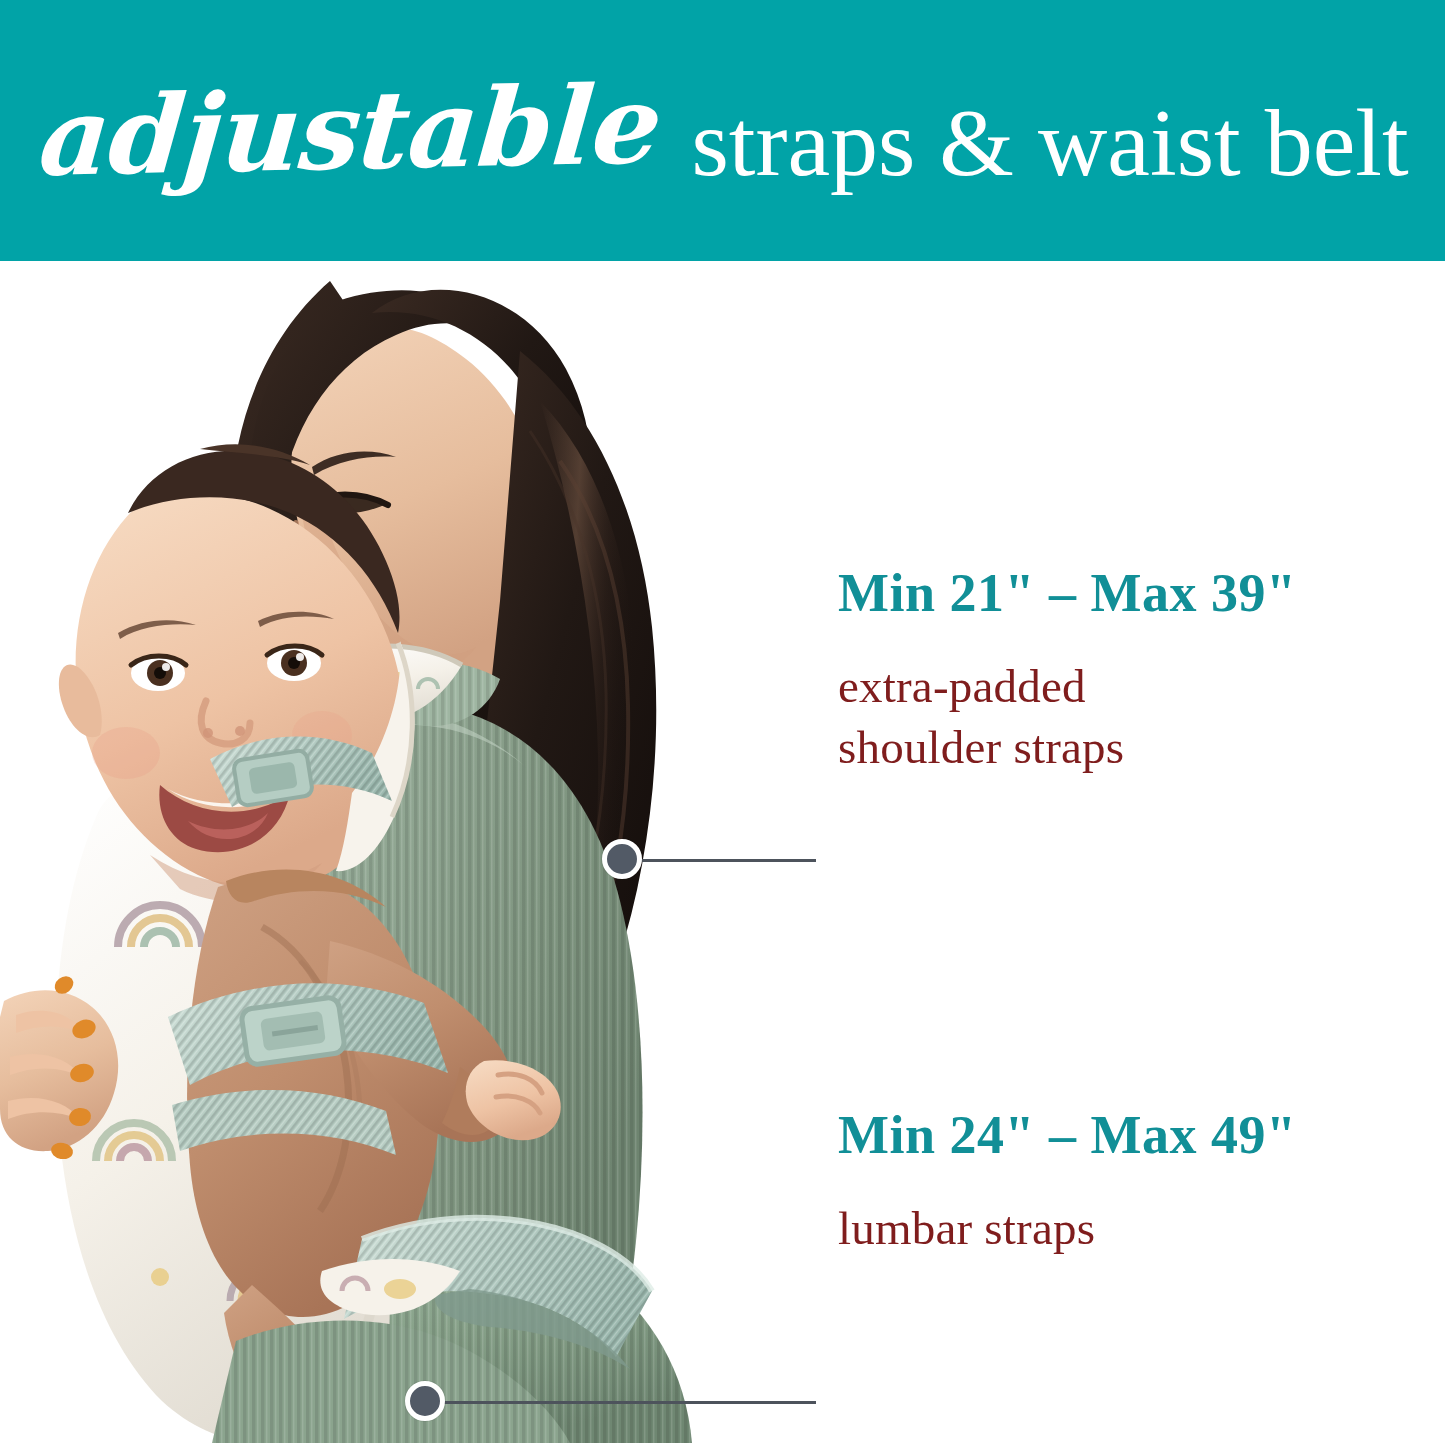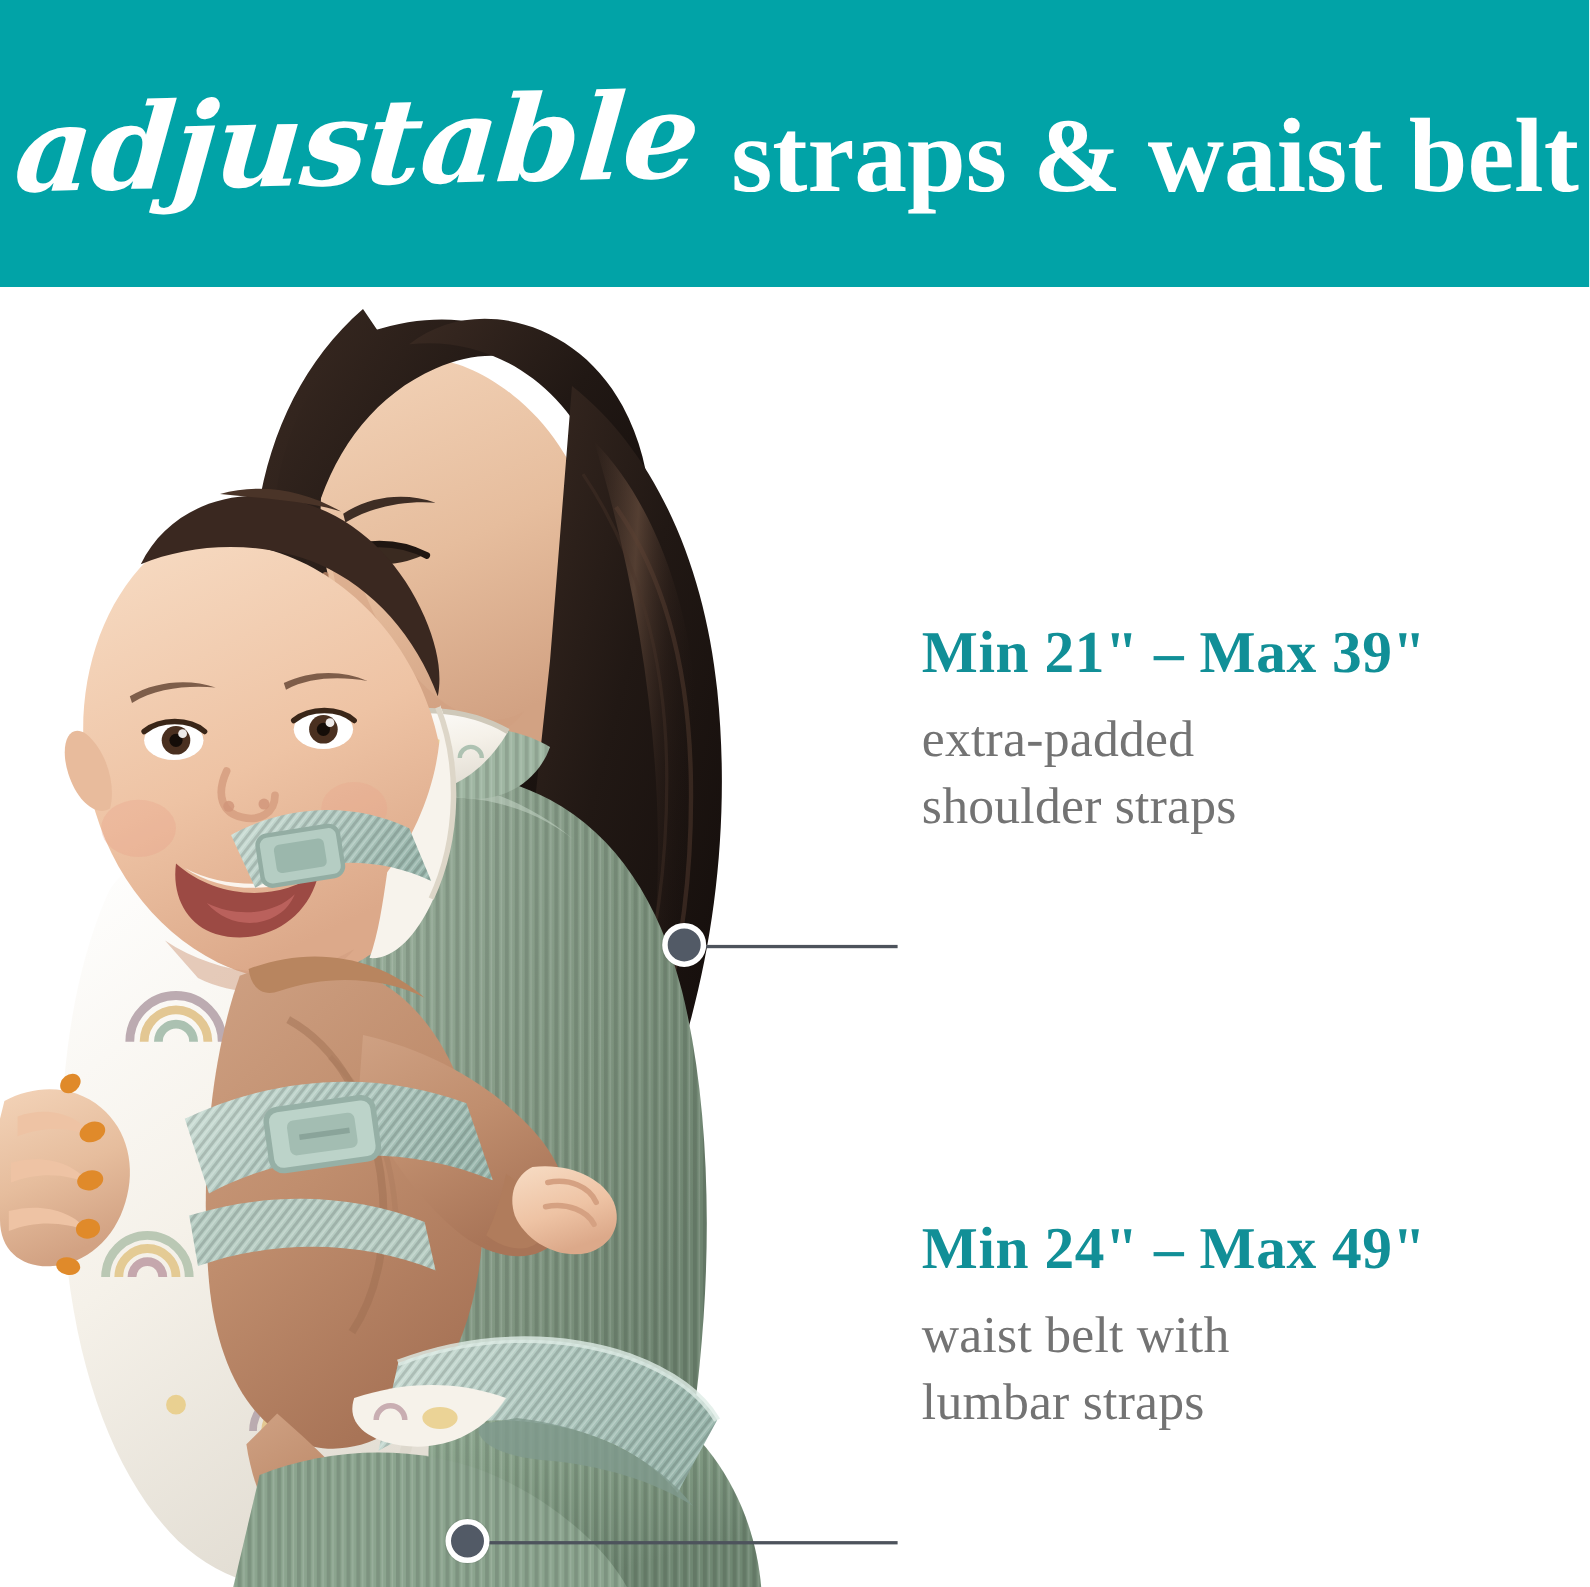"straps & waist belt" #title-rest { font-weight: 700 -> 400 }
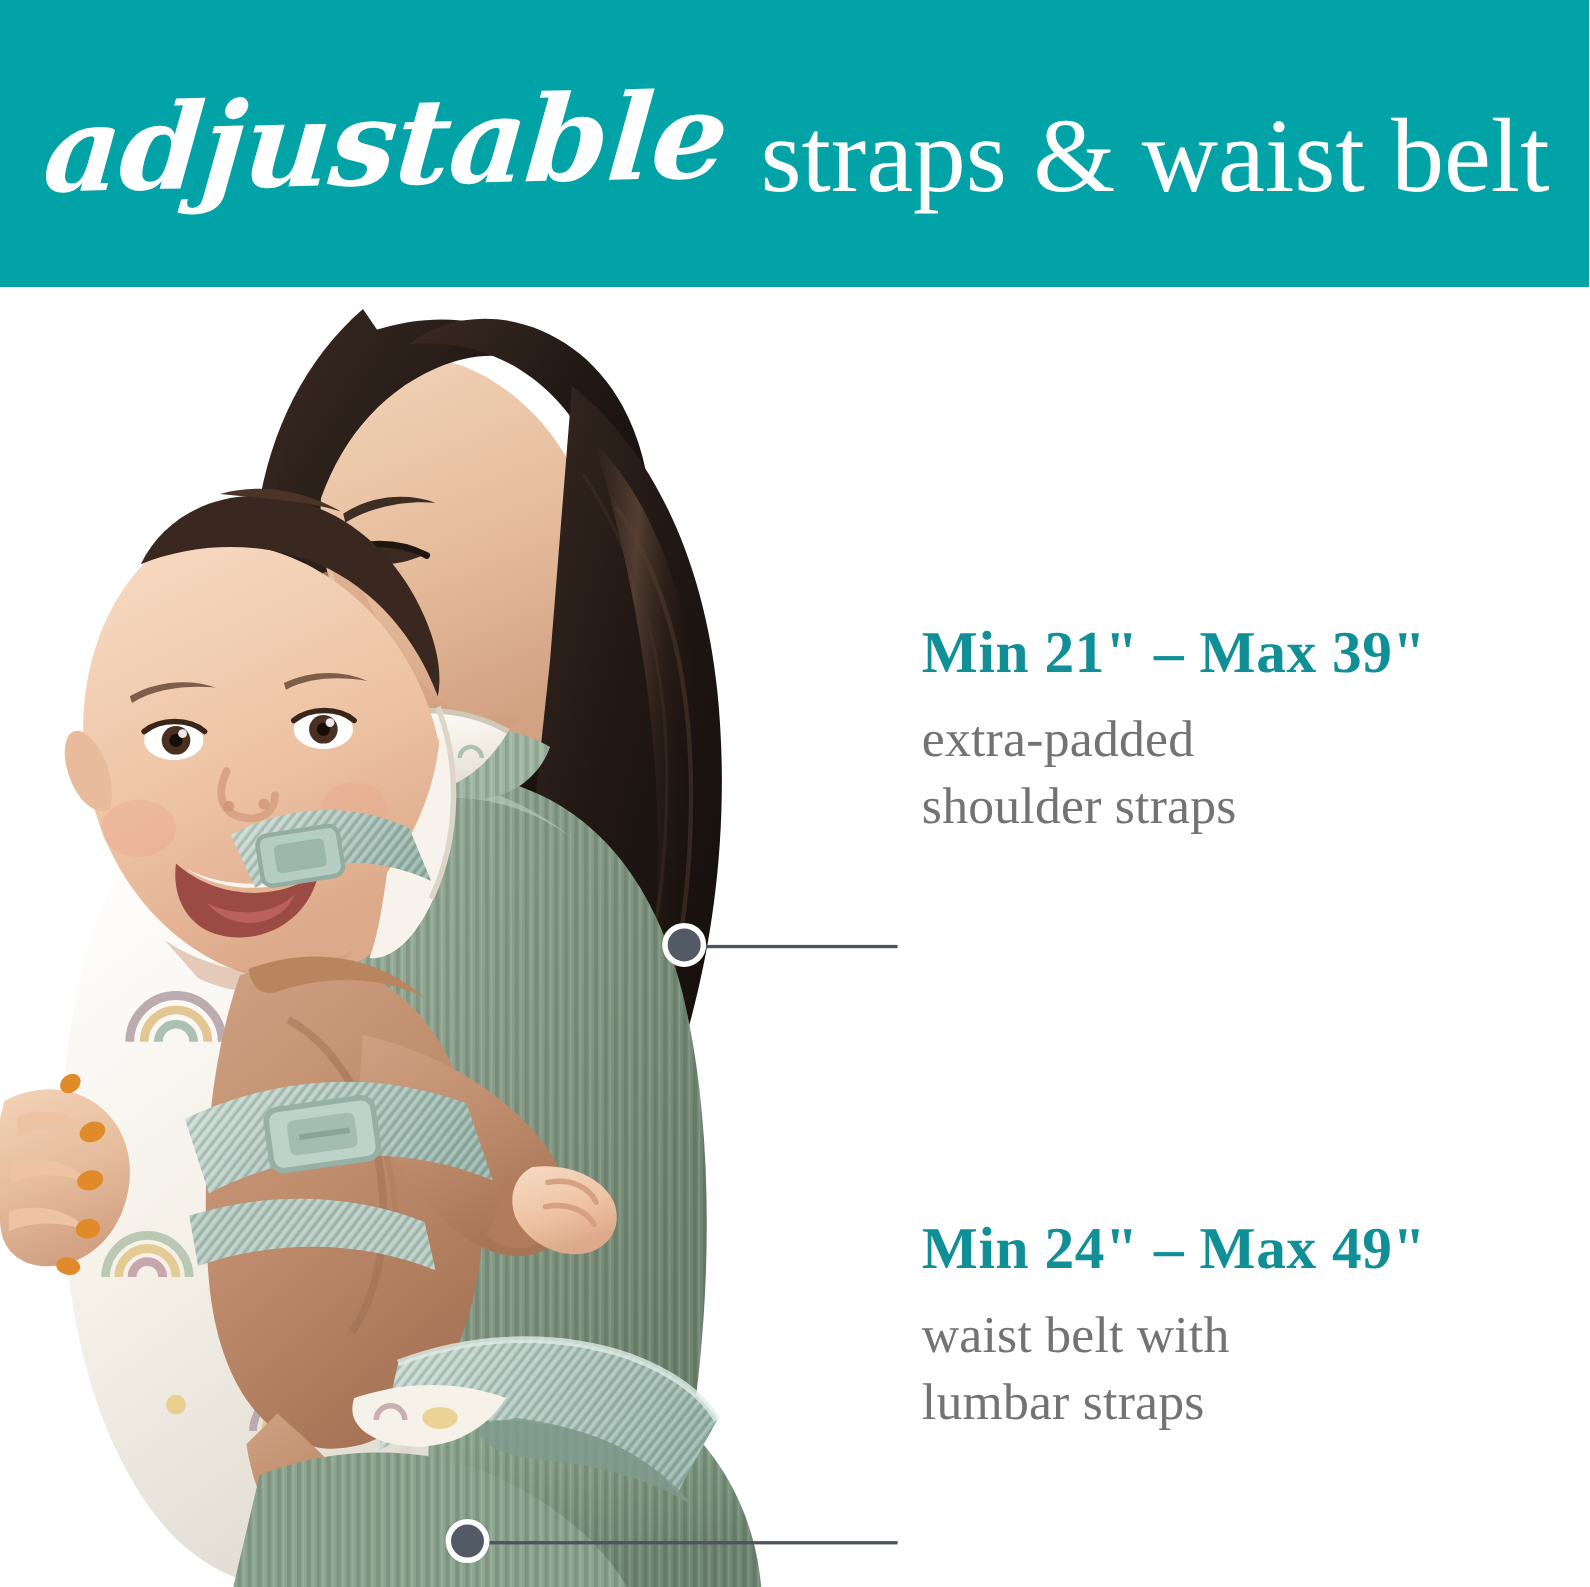"extra-padded" .callout-body { color: #737373 -> #7f1d1d; margin-top: 22px -> 36px }
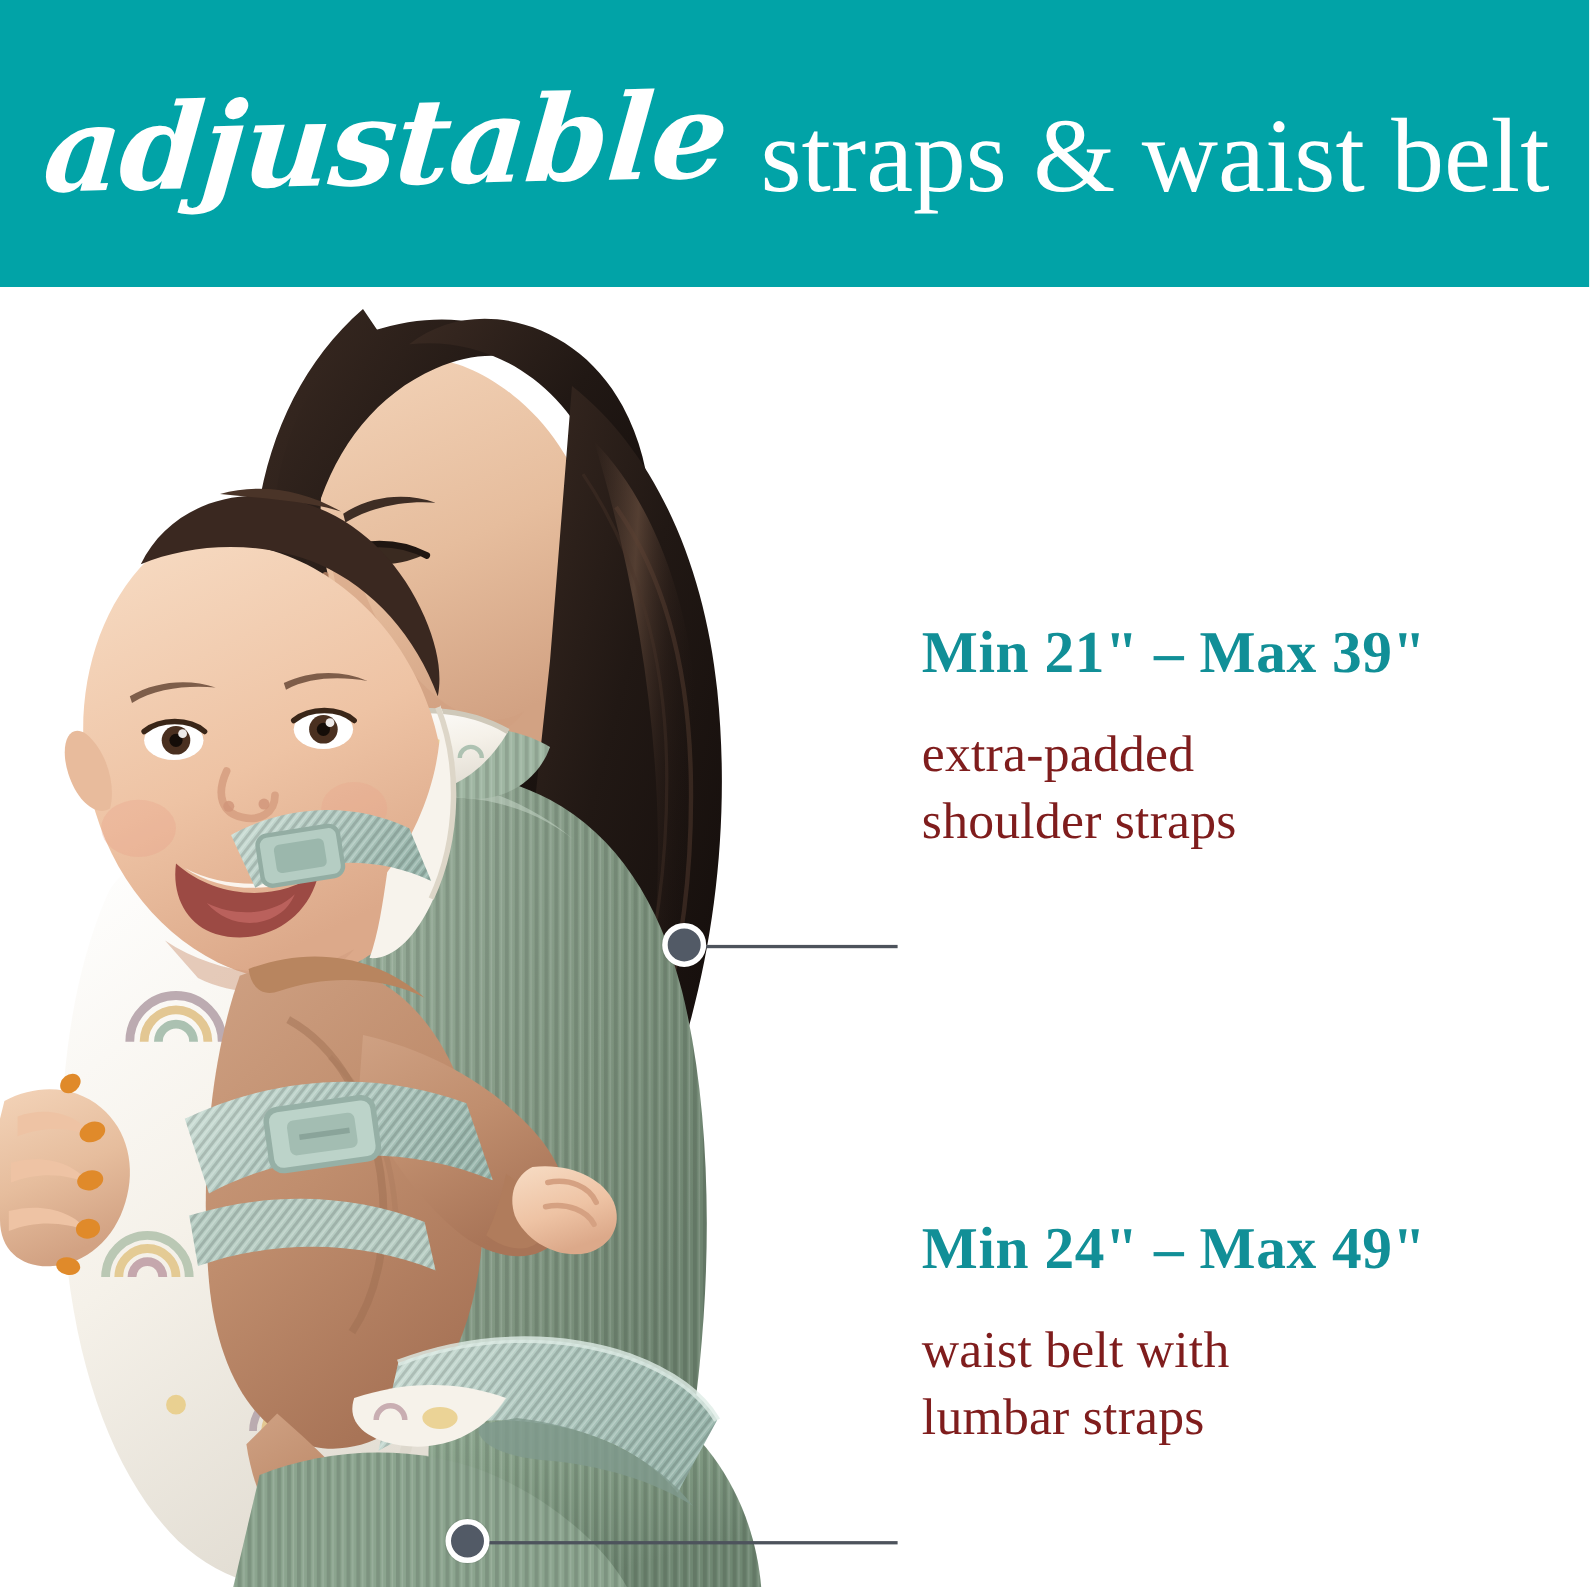"waist belt with" span { html: <span>waist belt with</span> -> none }
